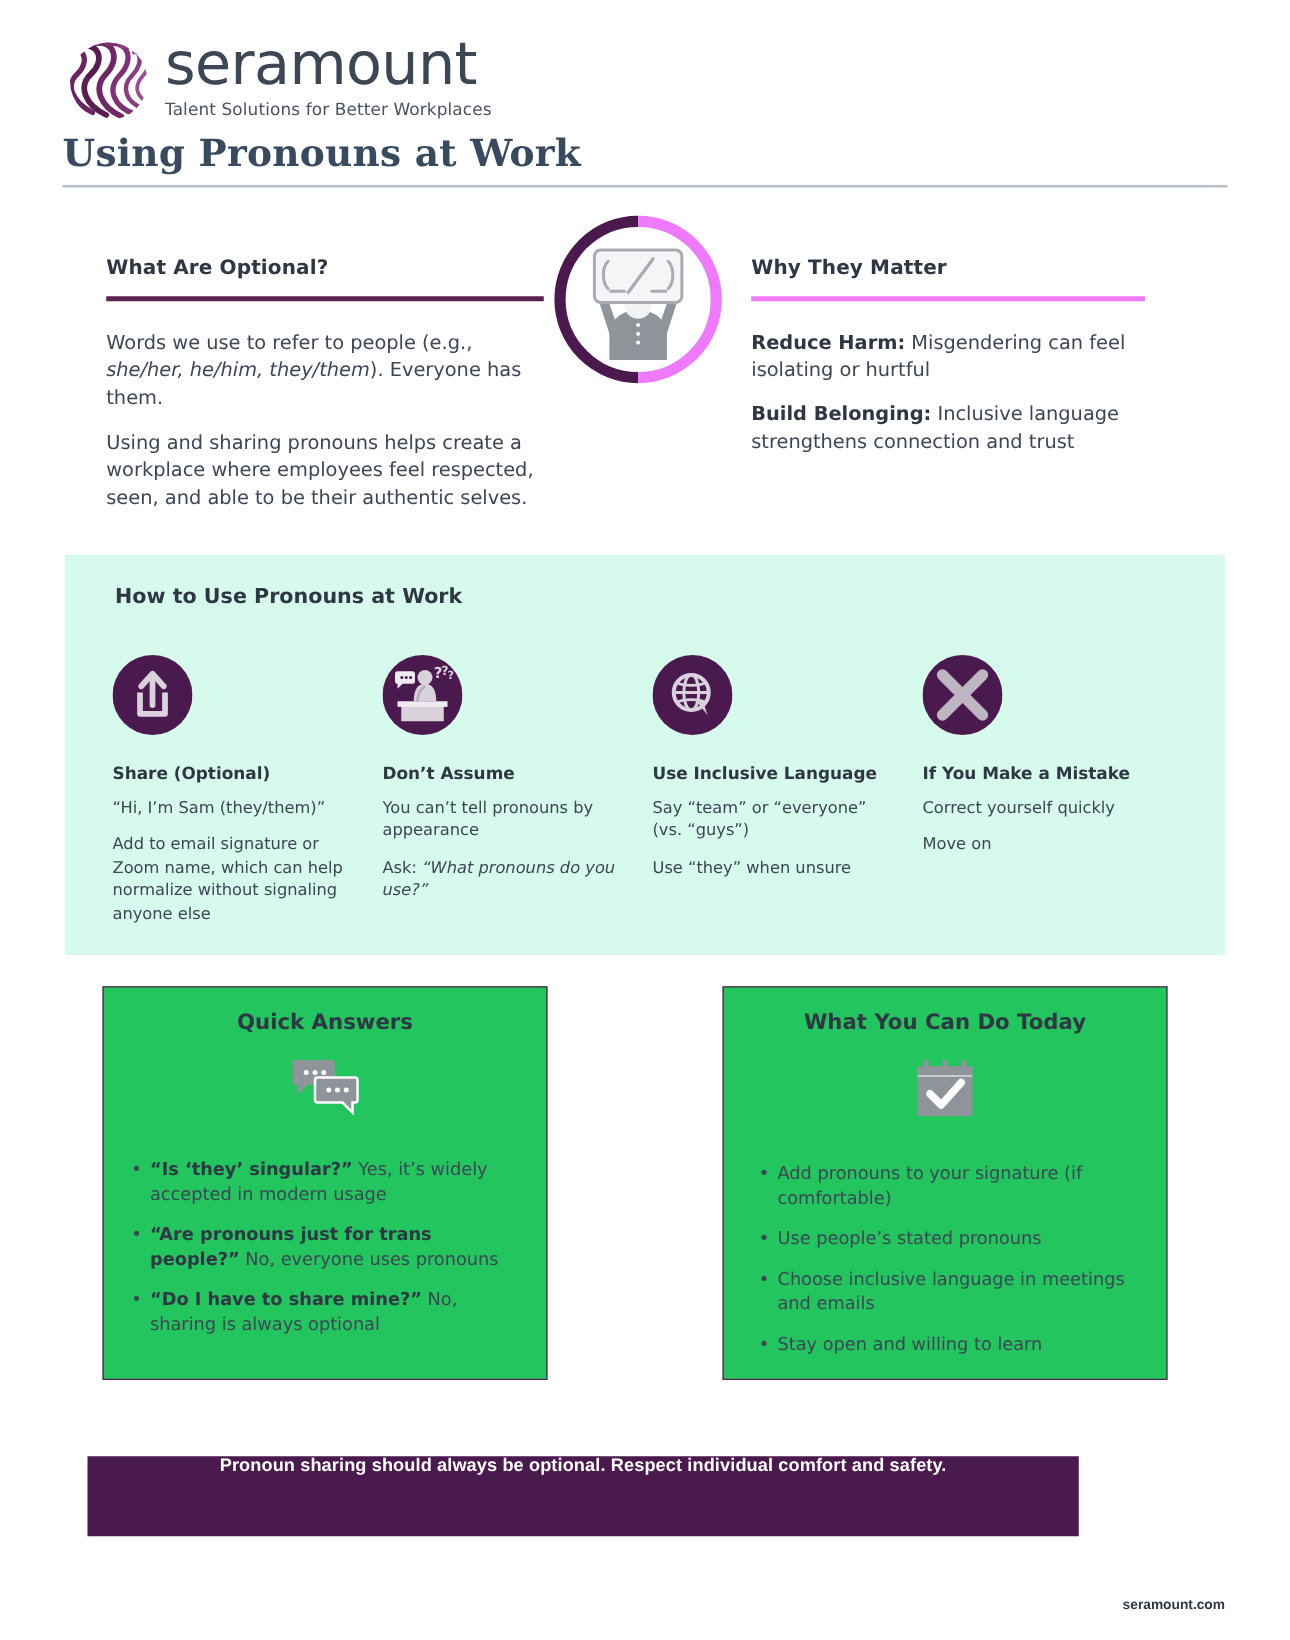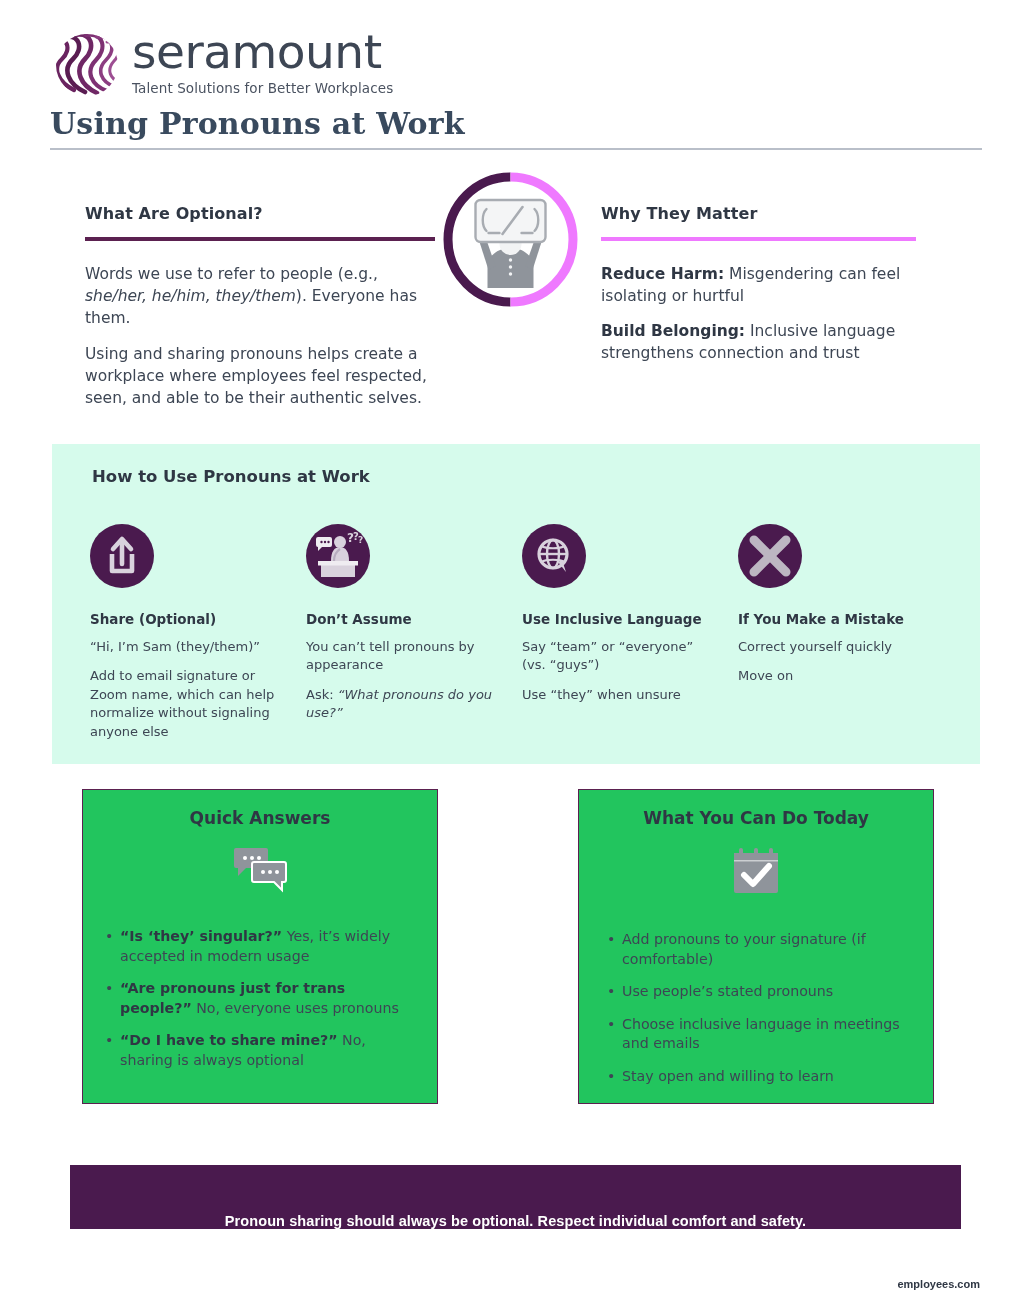"Pronoun sharing should always be" .banner { align-items: flex-end -> flex-start; width: 891px -> 793px }
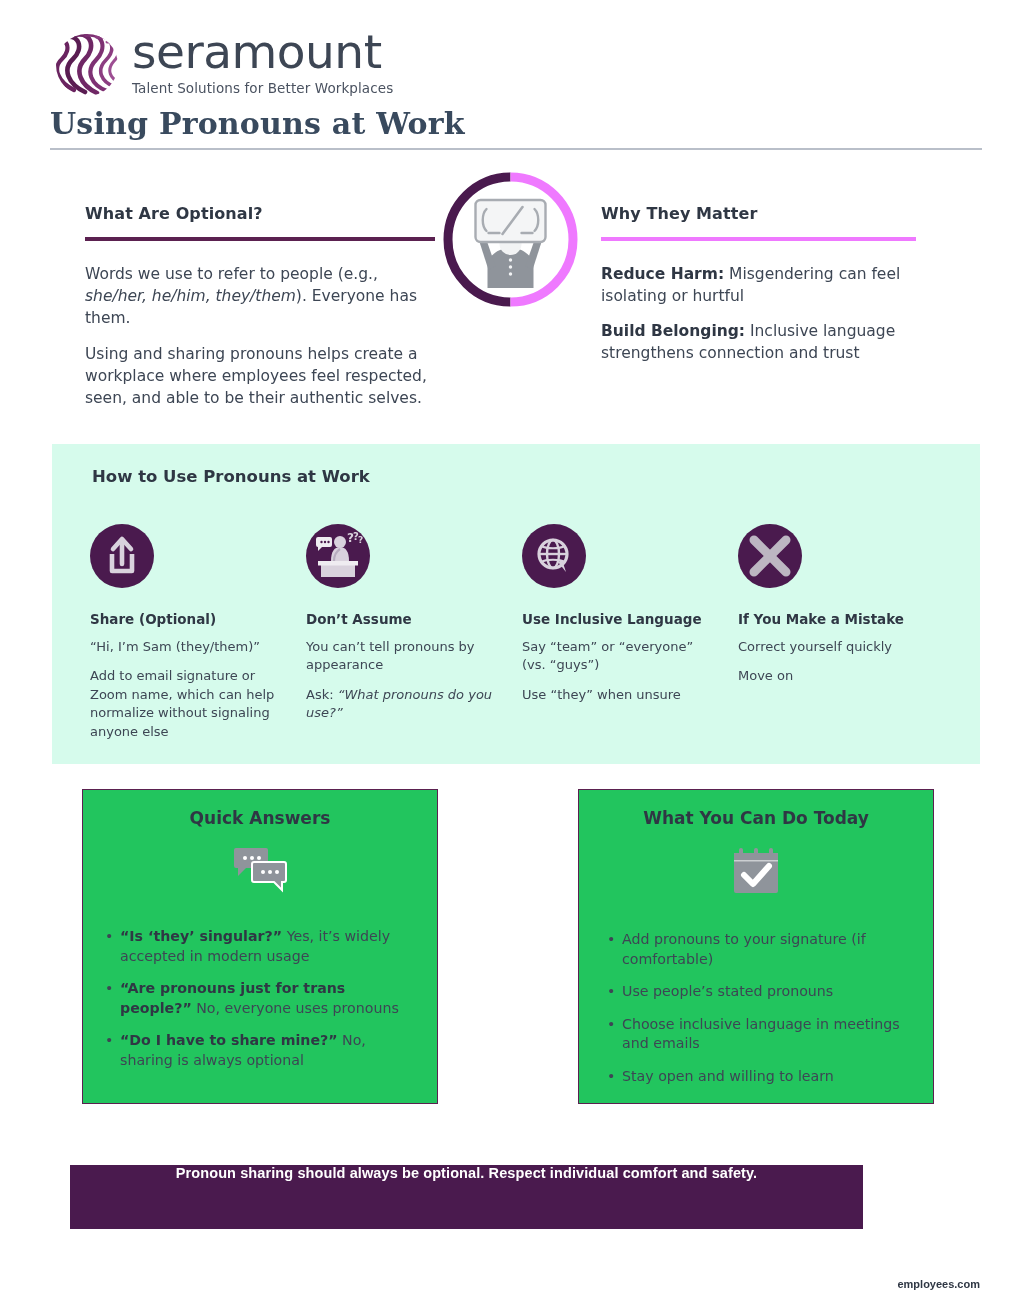"employees.com" div.footer-site { text: employees.com -> seramount.com }
